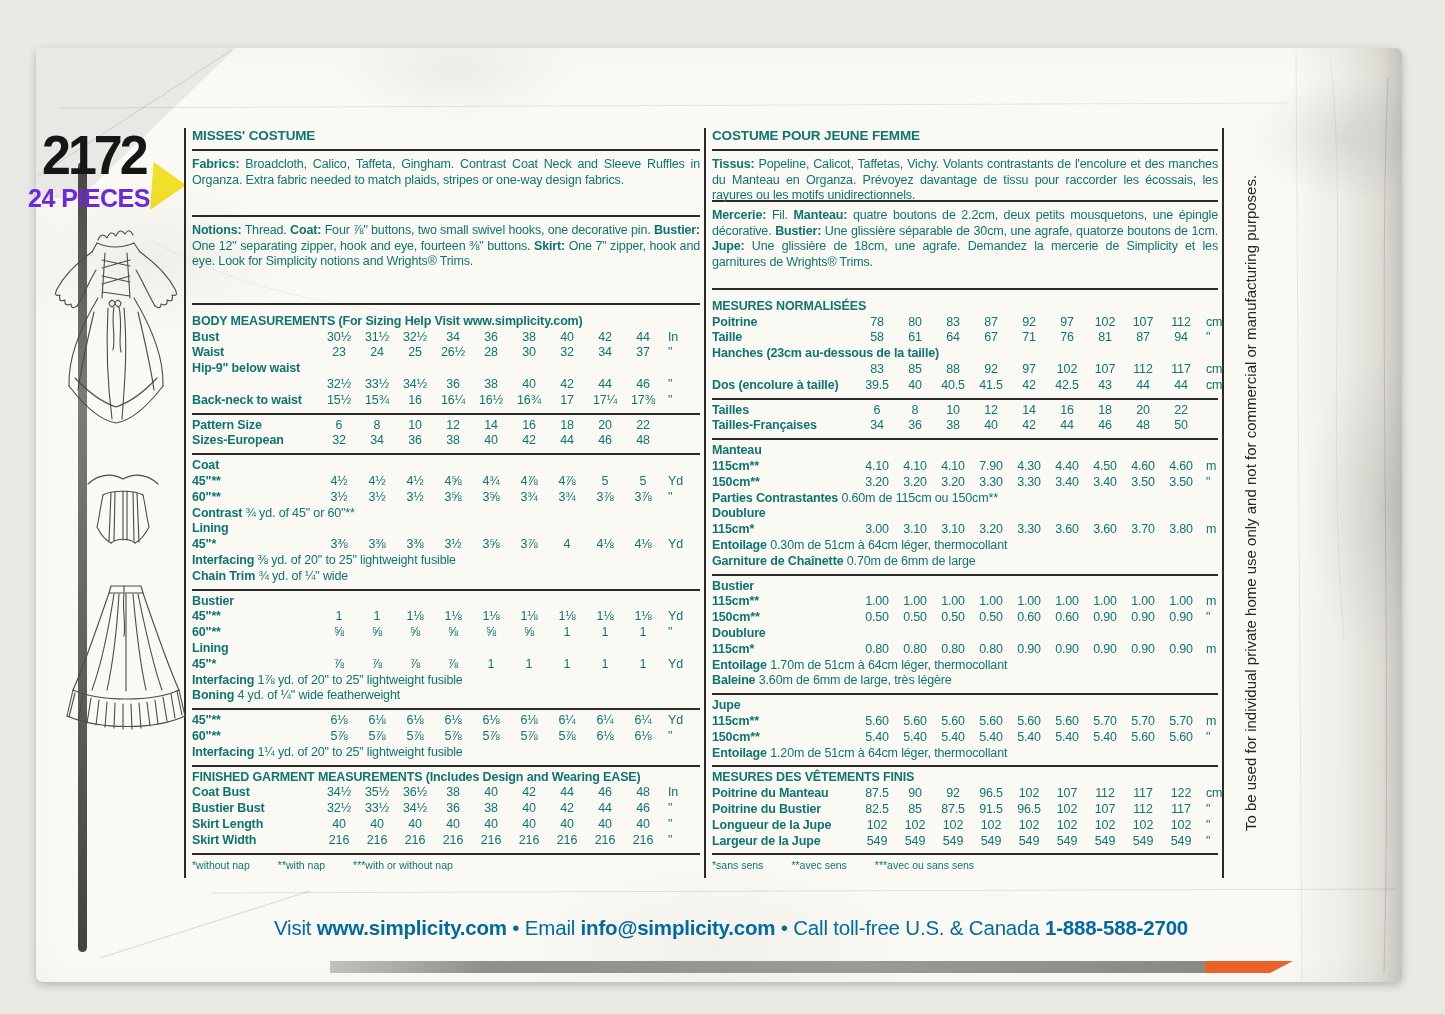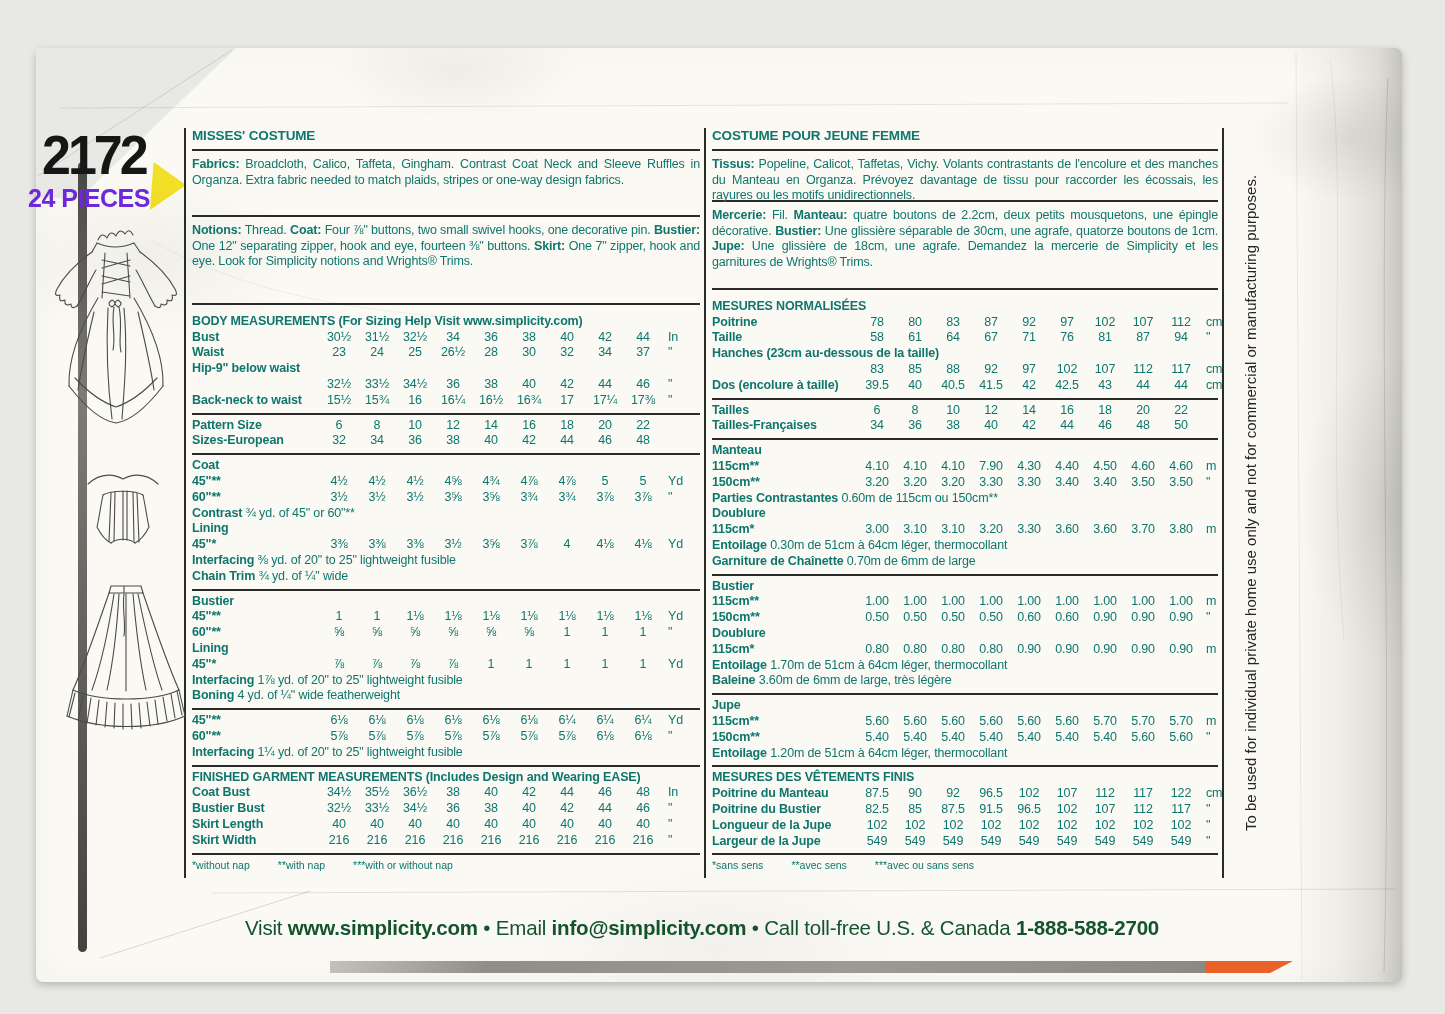"Visit www.simplicity.com • Email" .footer { color: #14532d -> #0369a1; left: 24px -> 53px }
